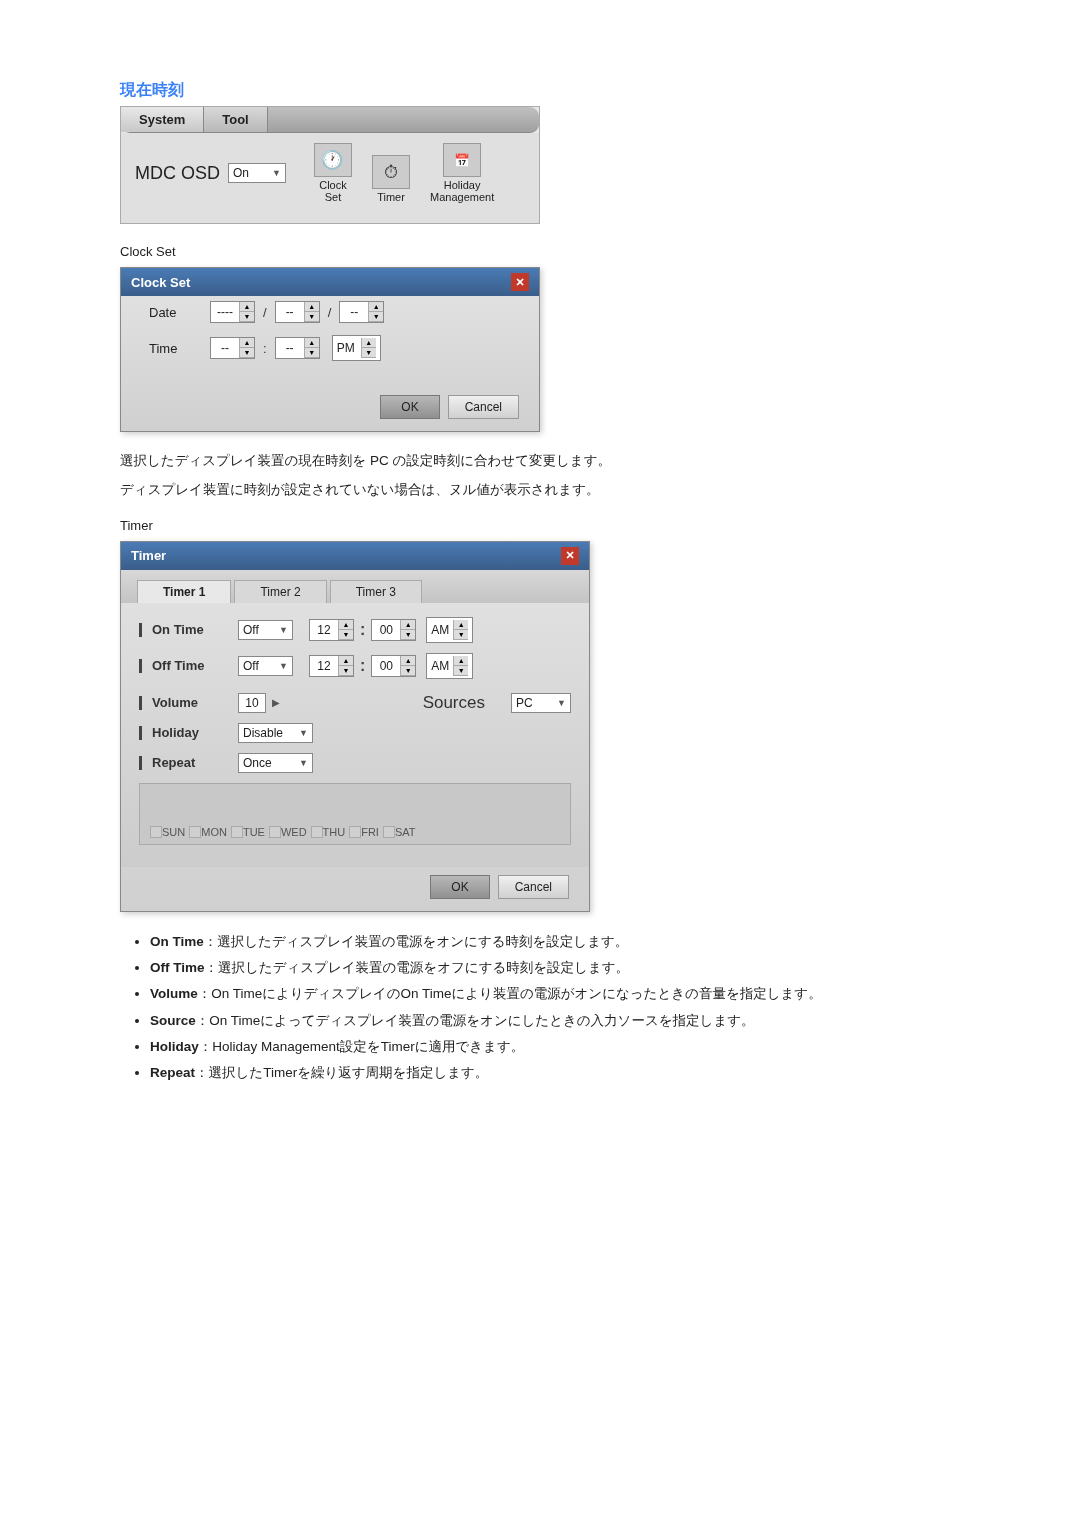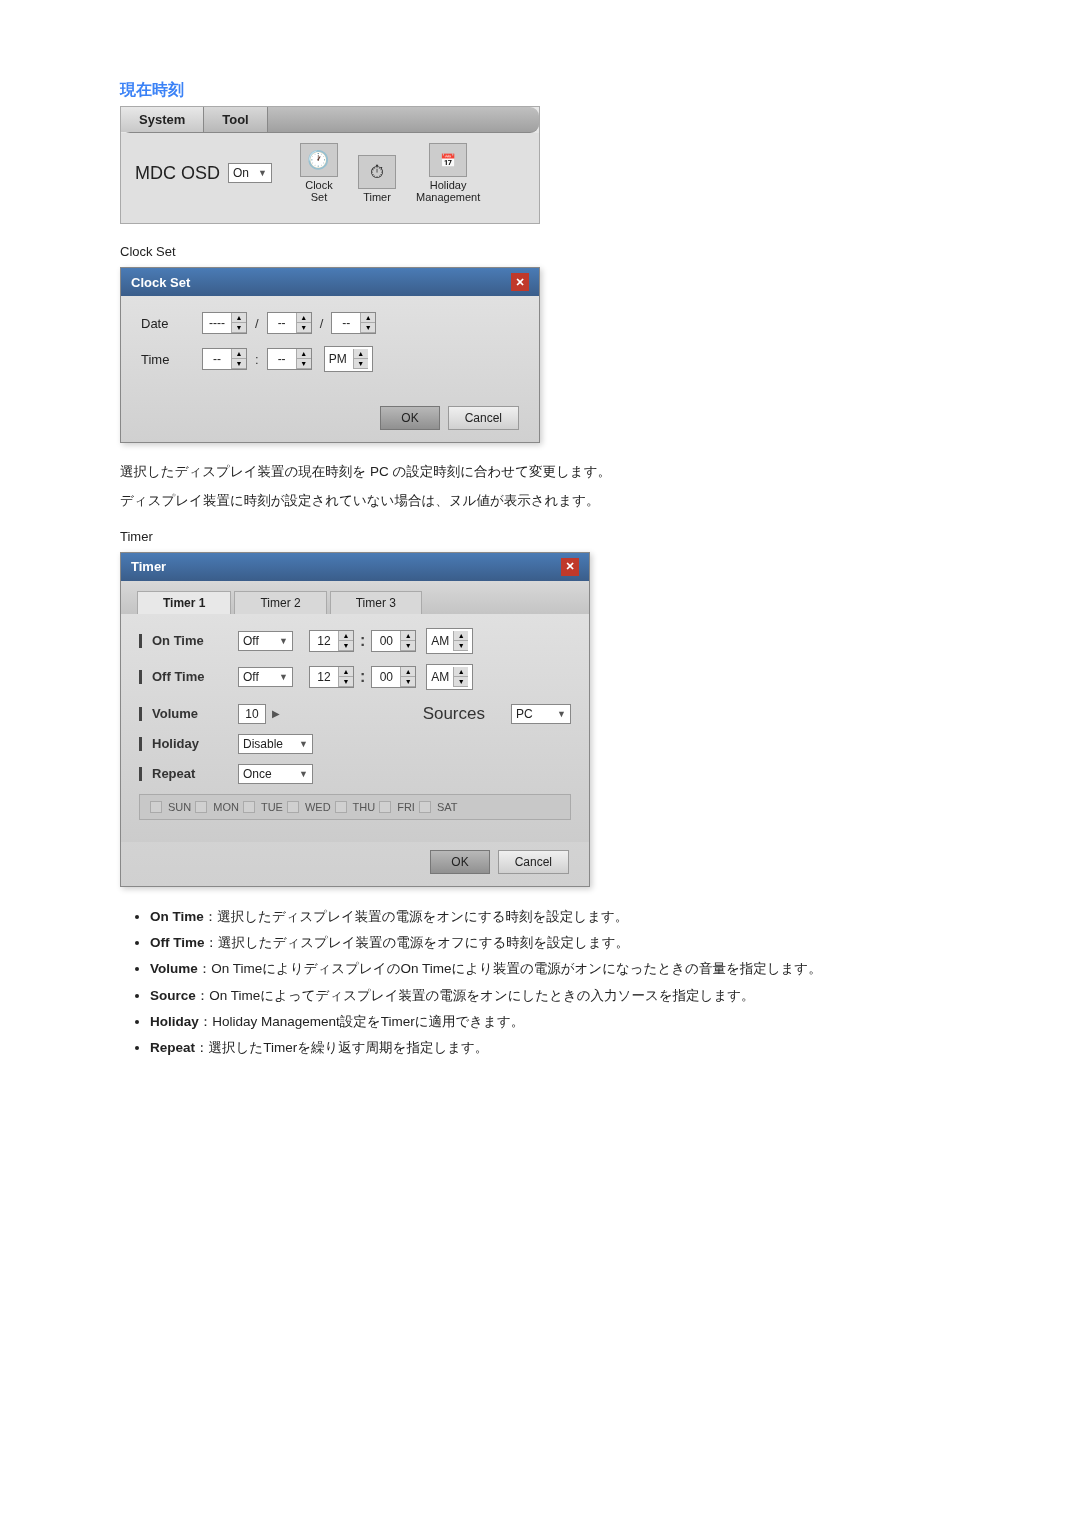"On" .mdc-select-small { width: 44px -> 58px }
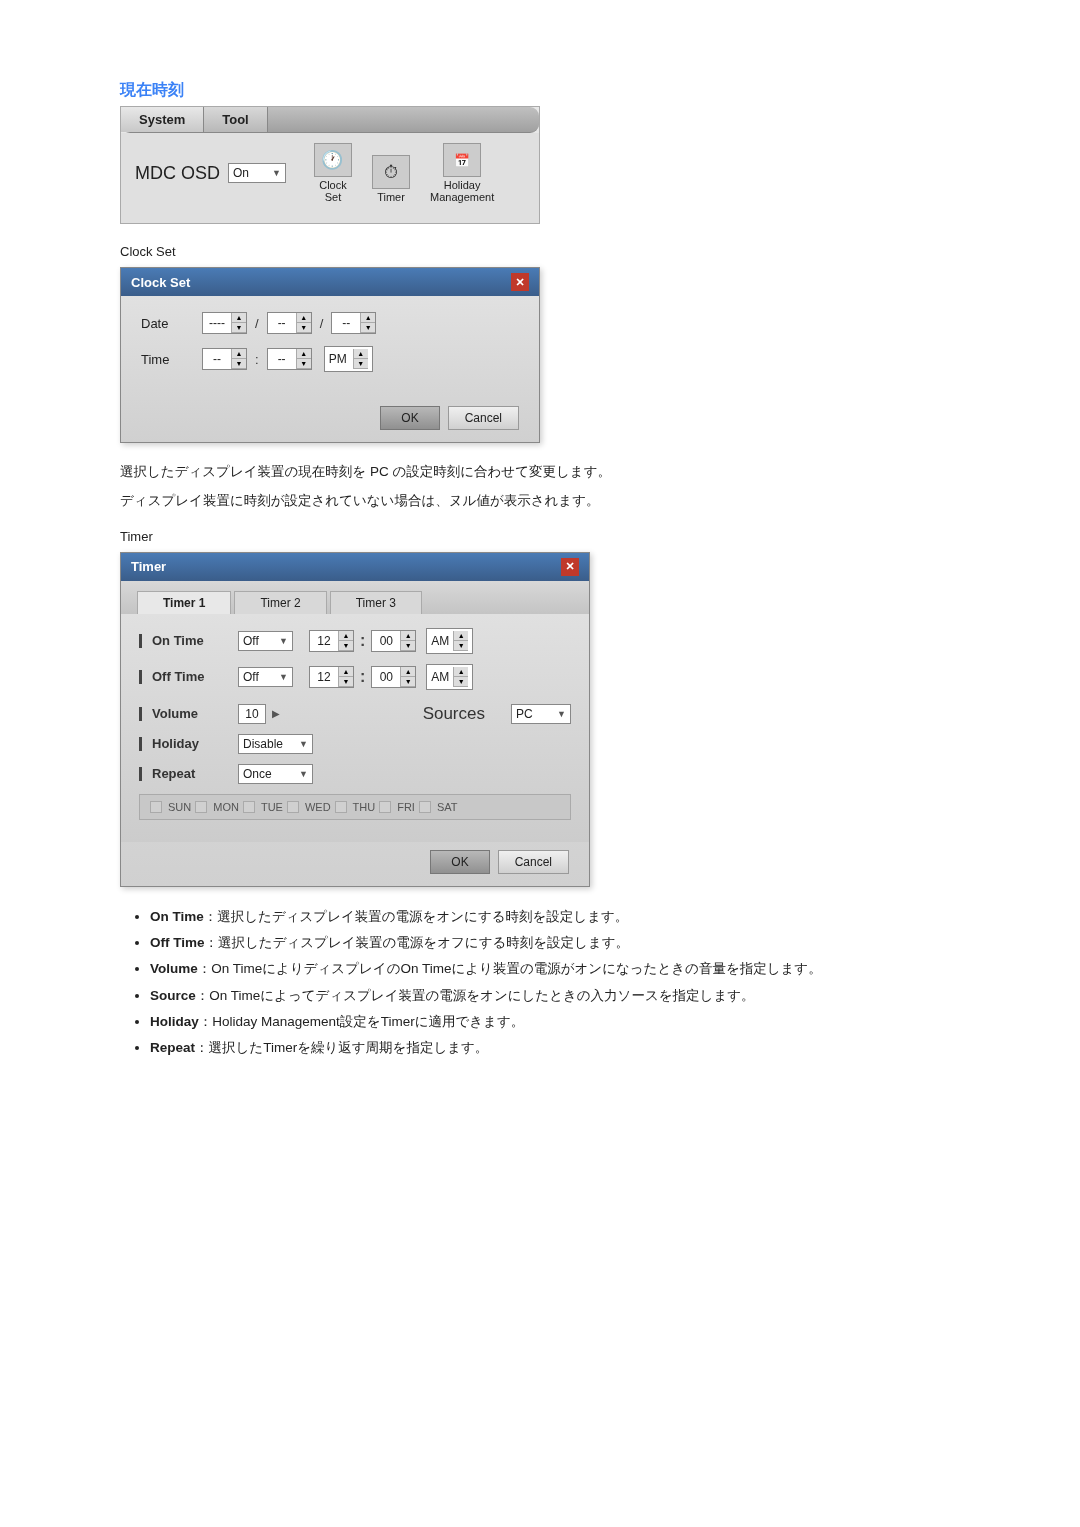"Date" .dialog-body { margin-left: none -> 8px; padding: 16px 20px 14px -> 5px 20px 14px }
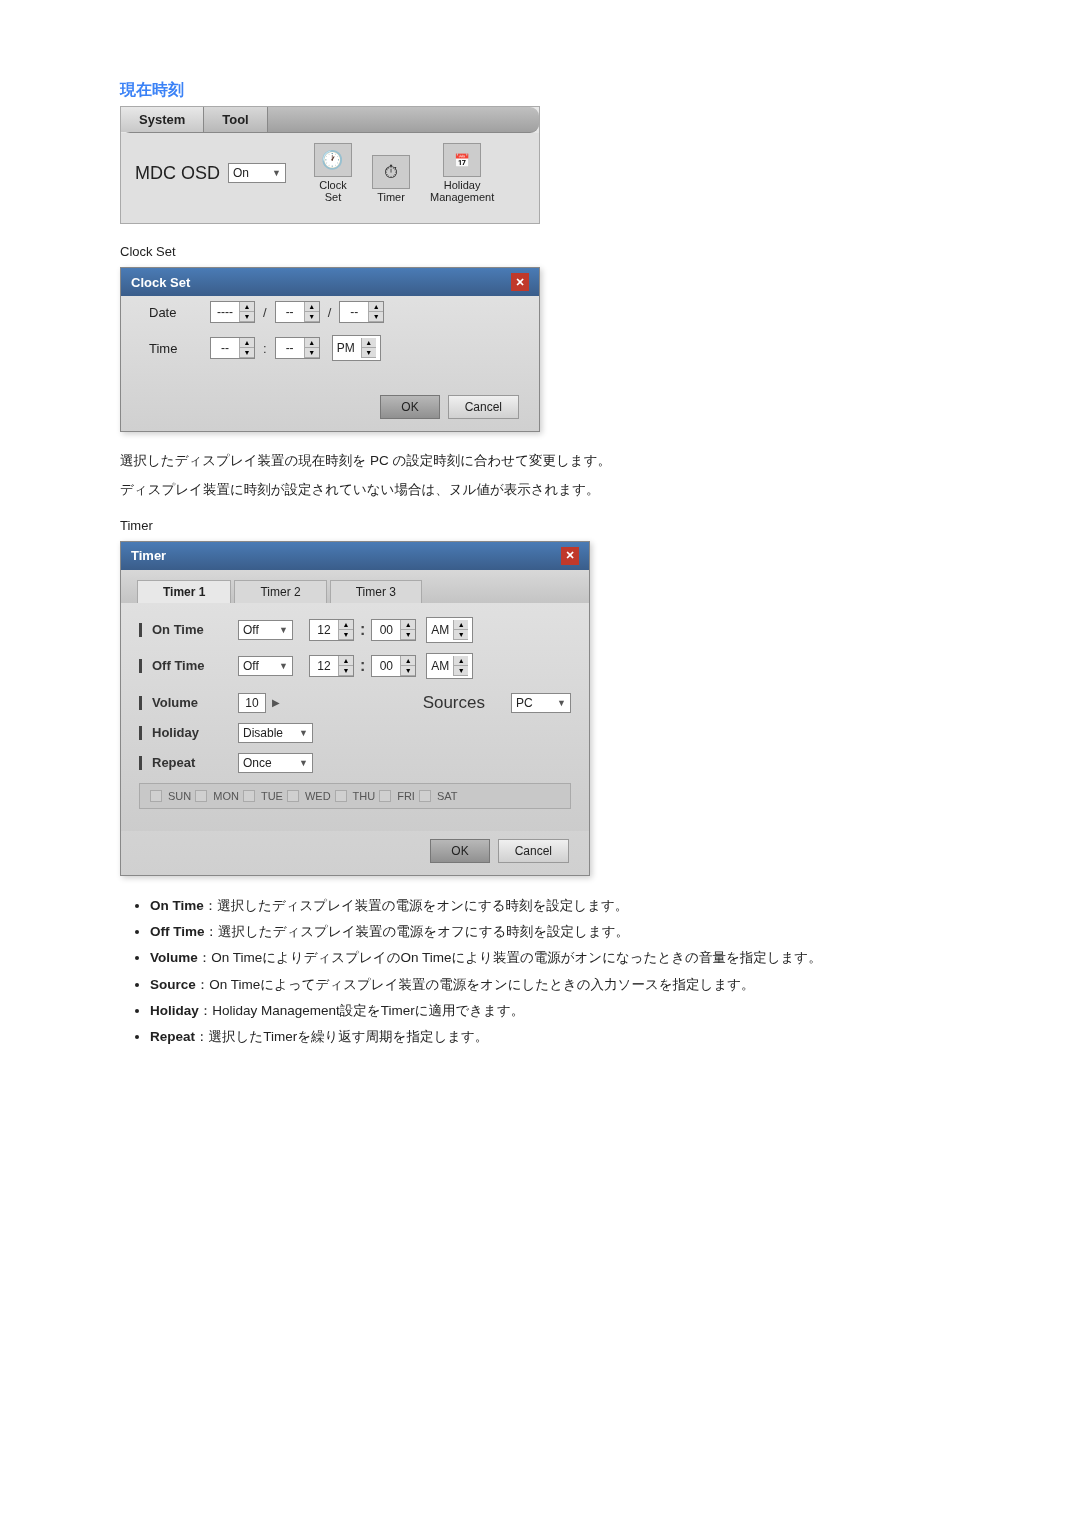"SUN" .day-checkbox { gap: 6px -> 0; margin-top: none -> 36px }
